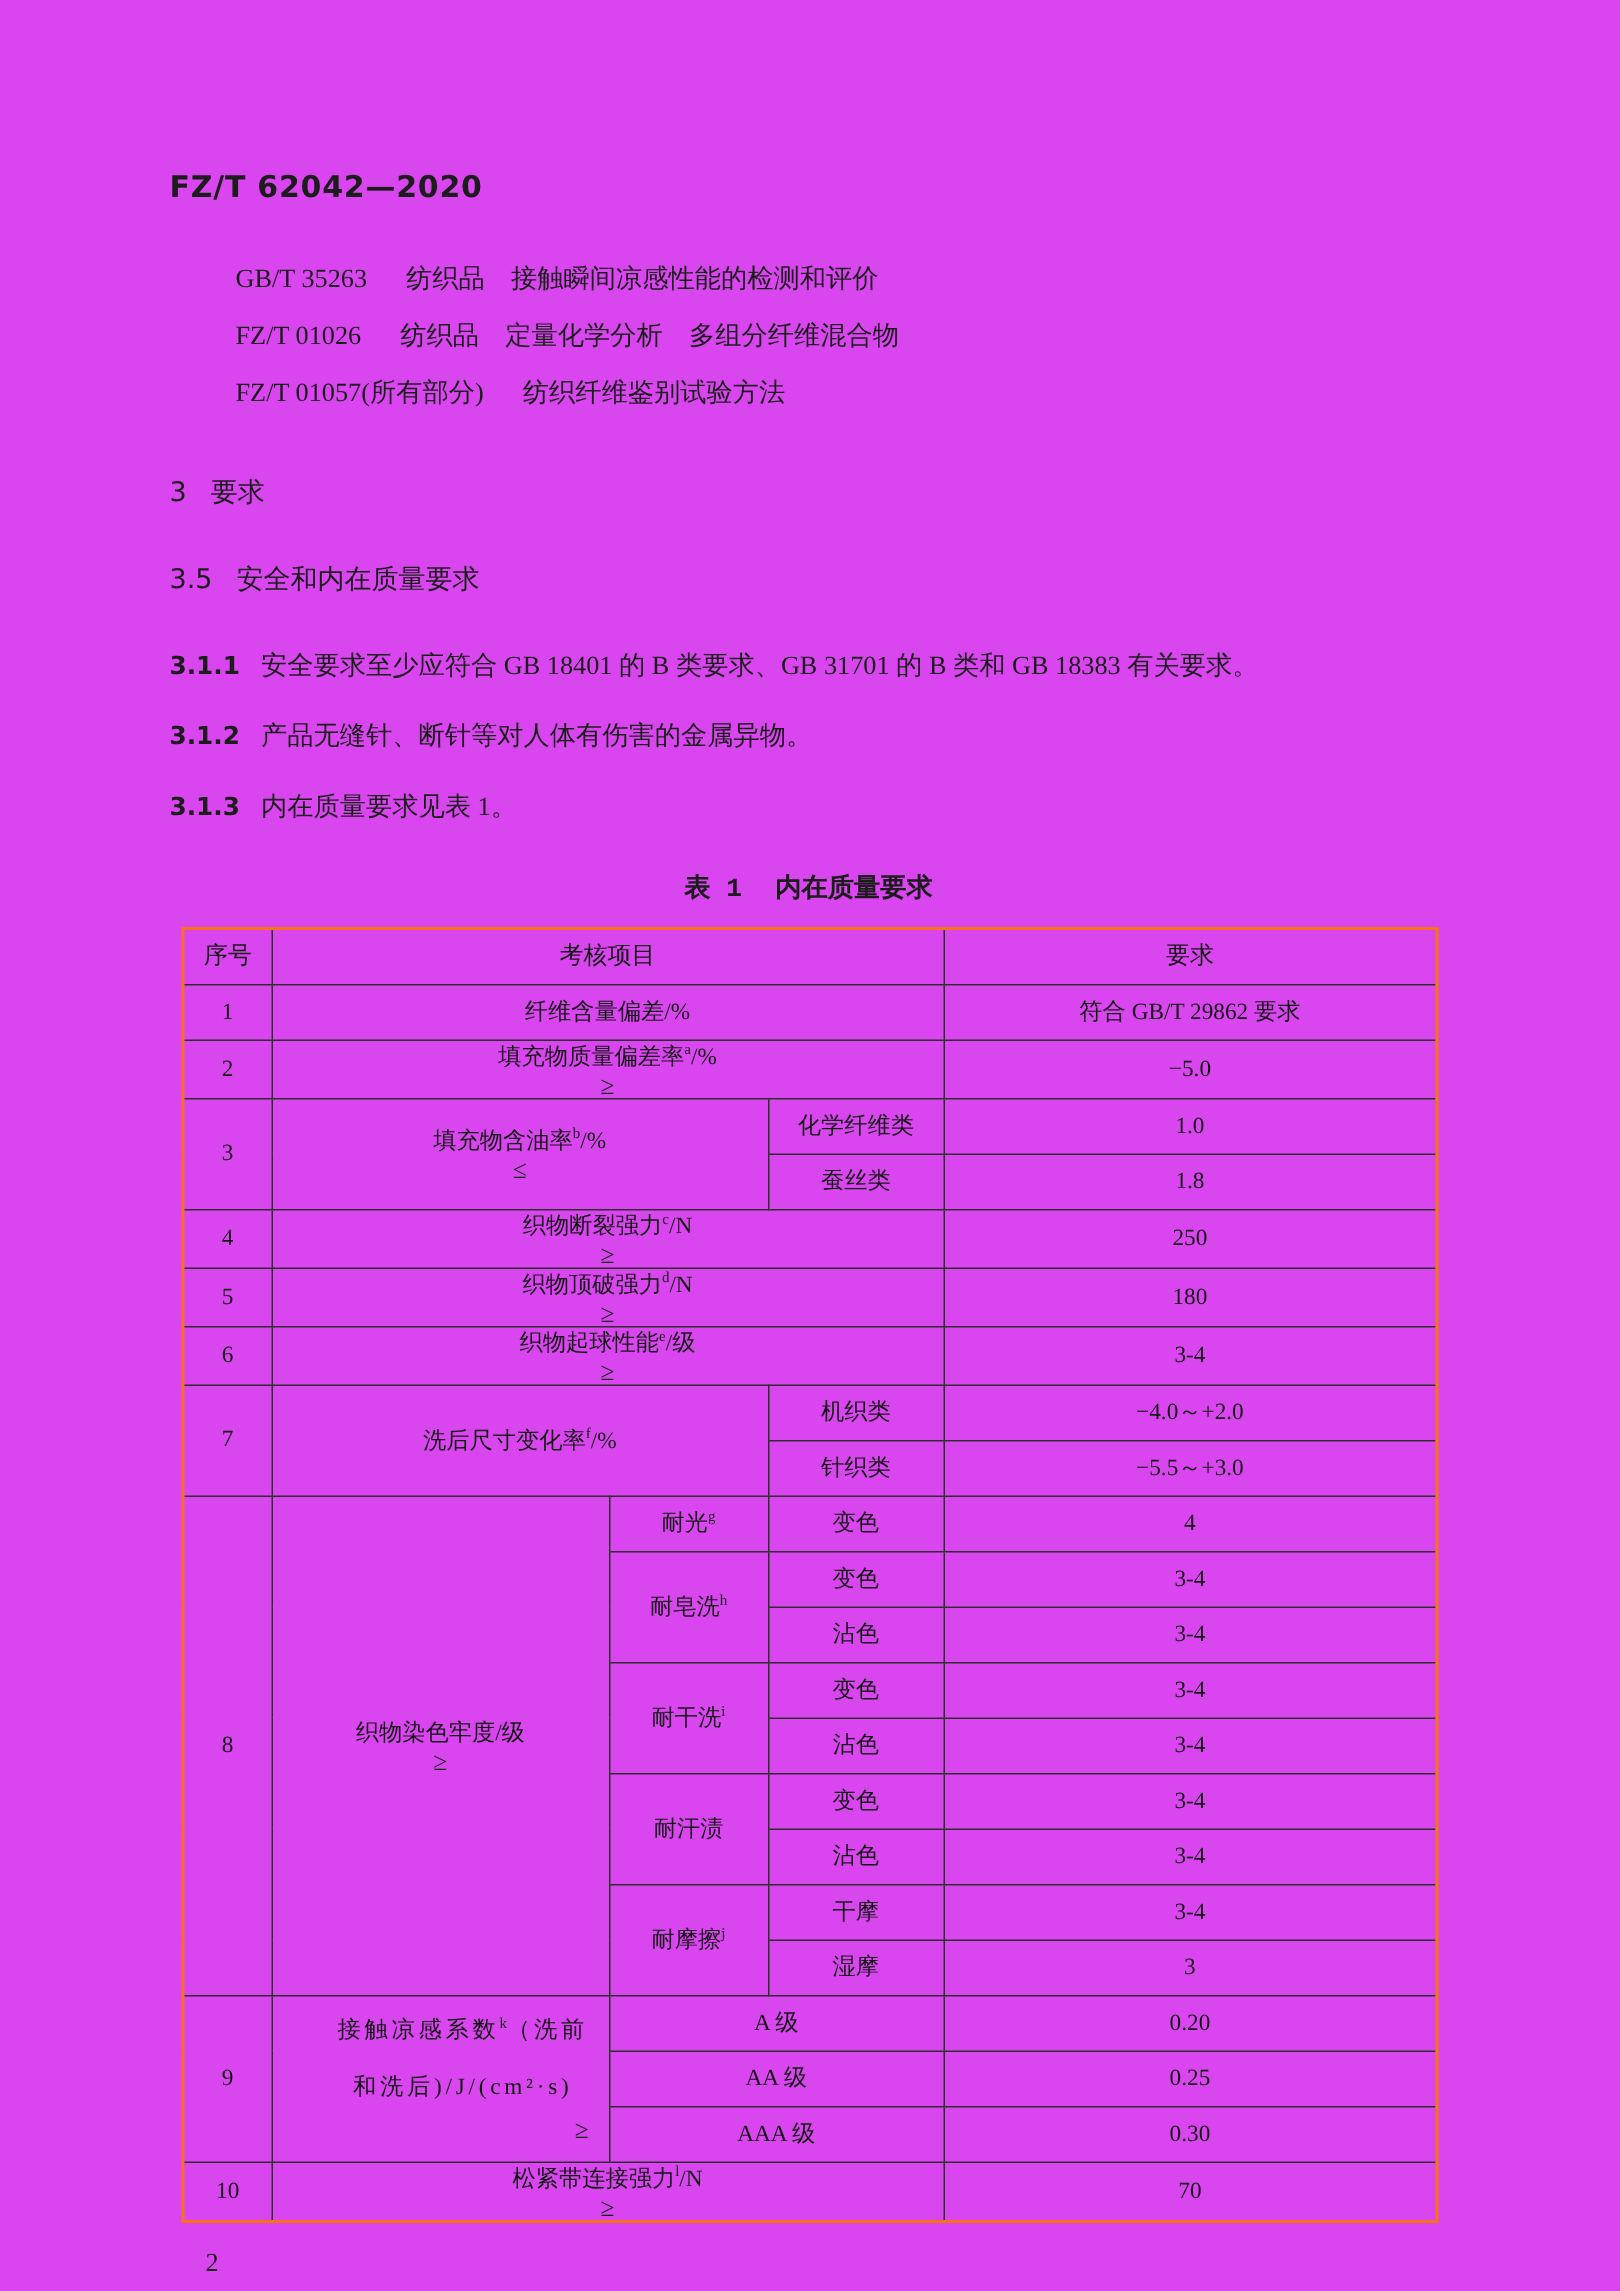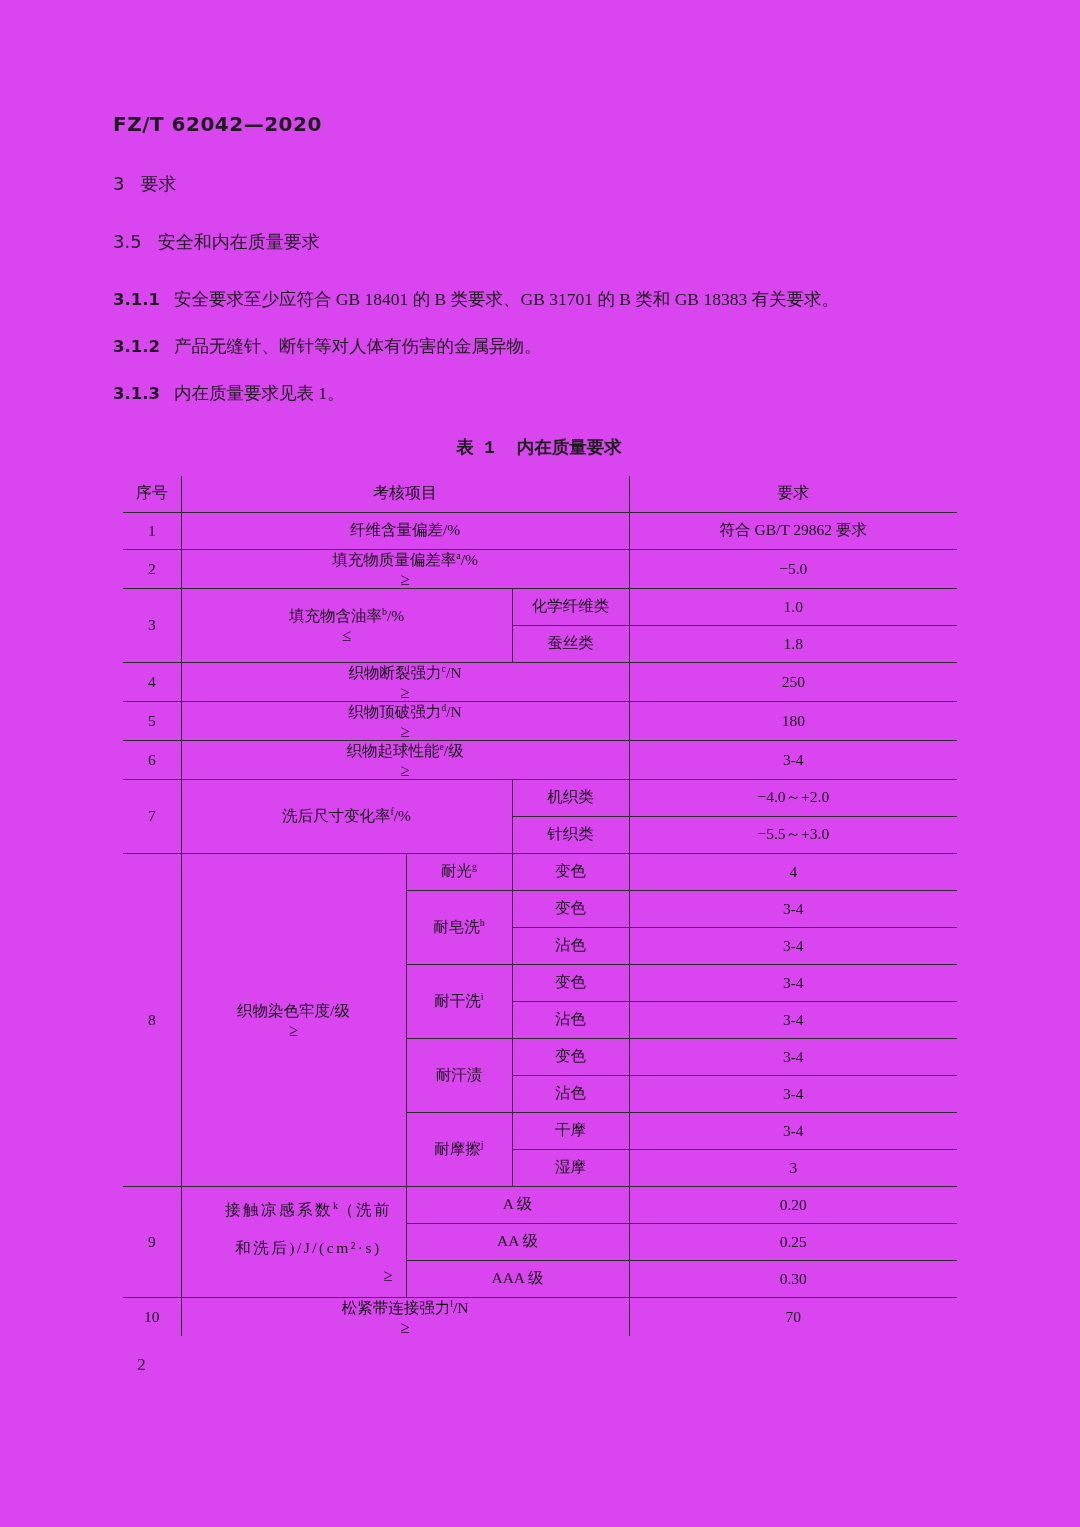"GB/T 35263 纺织品 接触瞬间凉感性能的检测和评价" div.refs { html: none -> <div> <div> <span>GB/T 35263</span><span>纺织品 接触瞬间凉感性能的检测和评价</span> </div> <div> <span>FZ/T 01026</span><span>纺织品 定量化学分析 多组分纤维混合物</span> </div> <div> <span>FZ/T 01057(所有部分)</span><span>纺织纤维鉴别试验方法</span> </div> </div> }
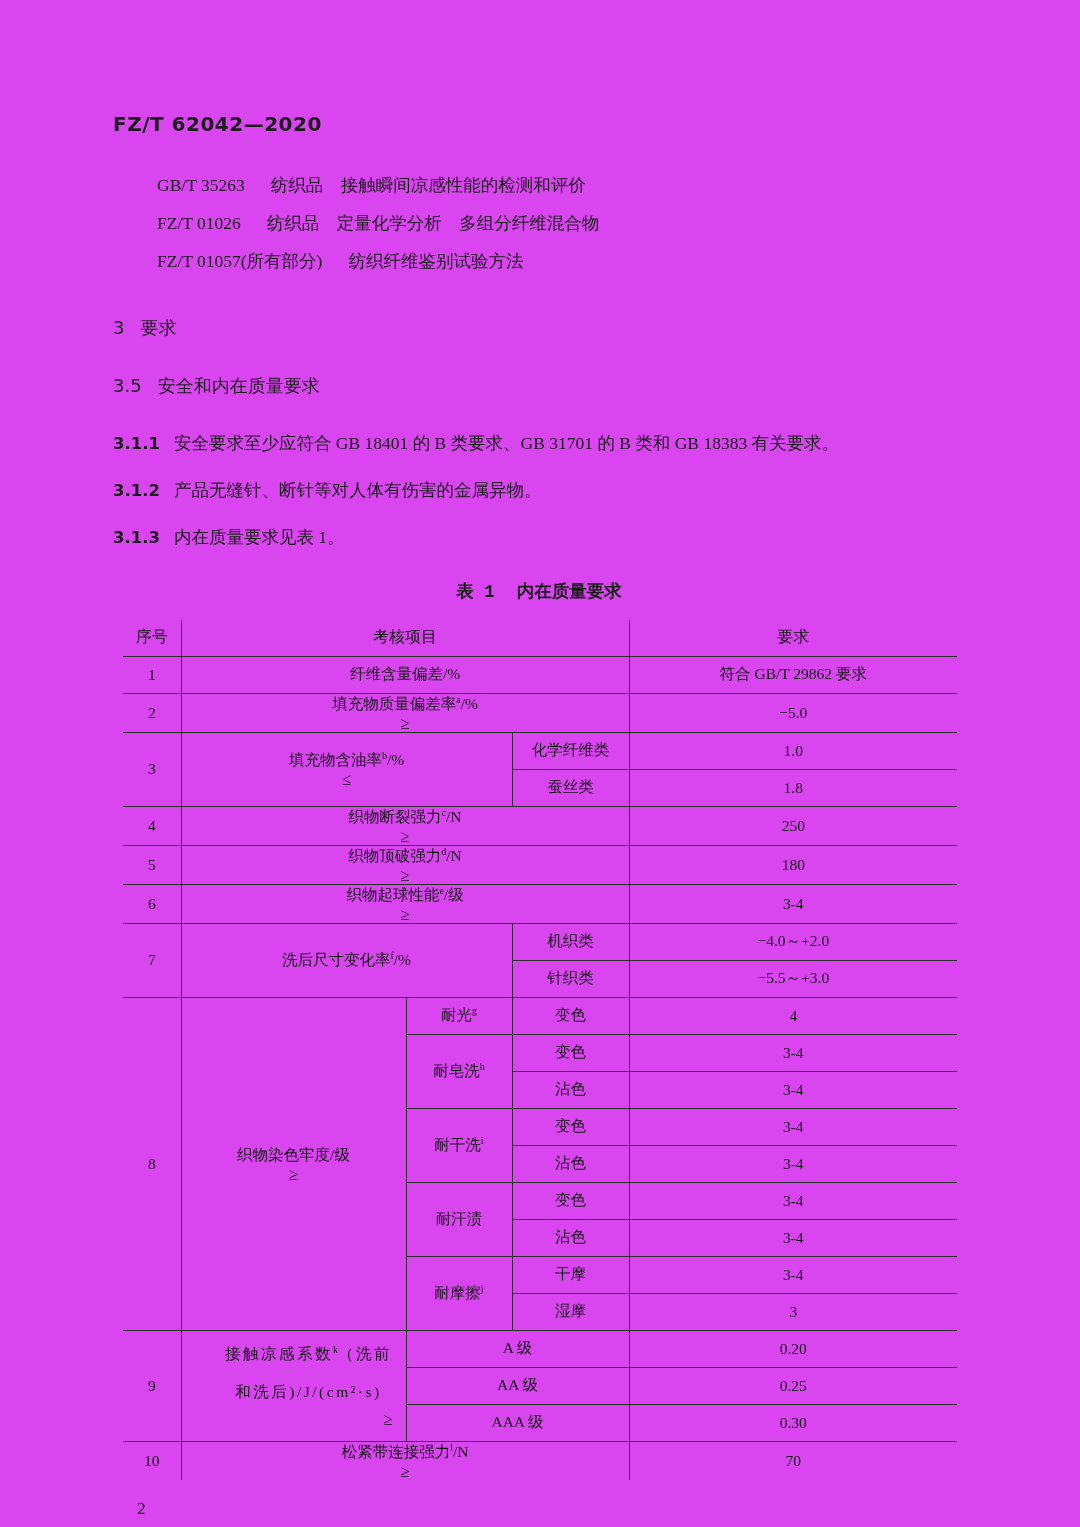"序号" table.qtable { border: 2px solid #d946ef -> 2px solid #f97316 }
